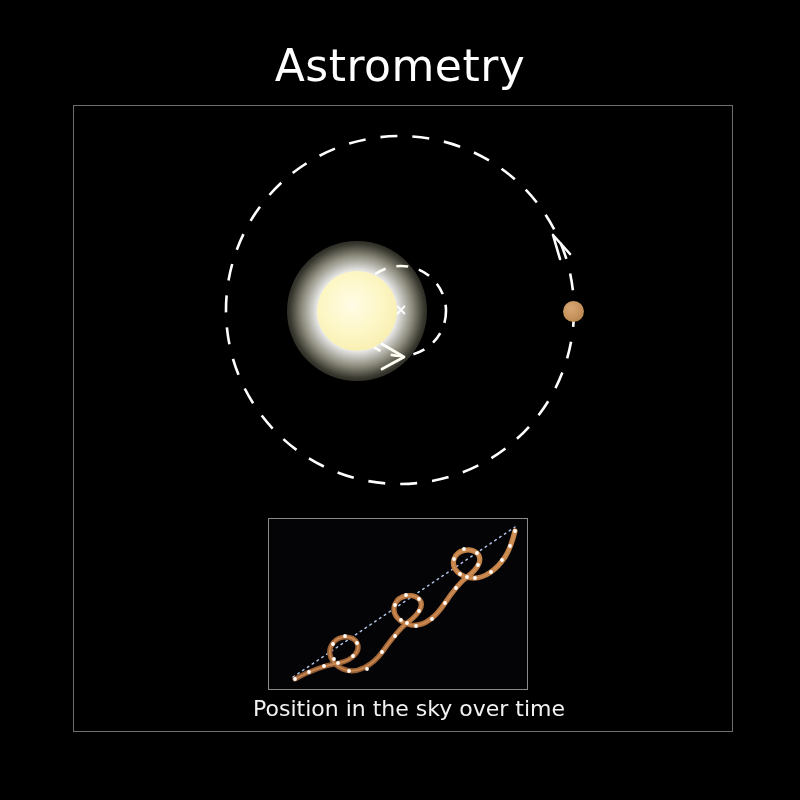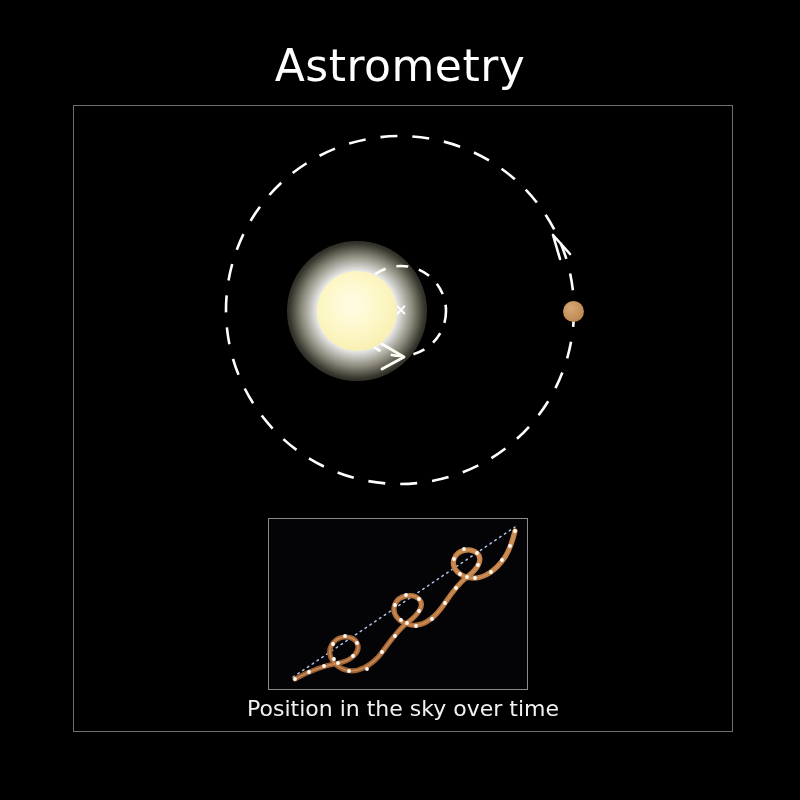"Position in the sky over" .inset-caption { padding-left: none -> 6px }
